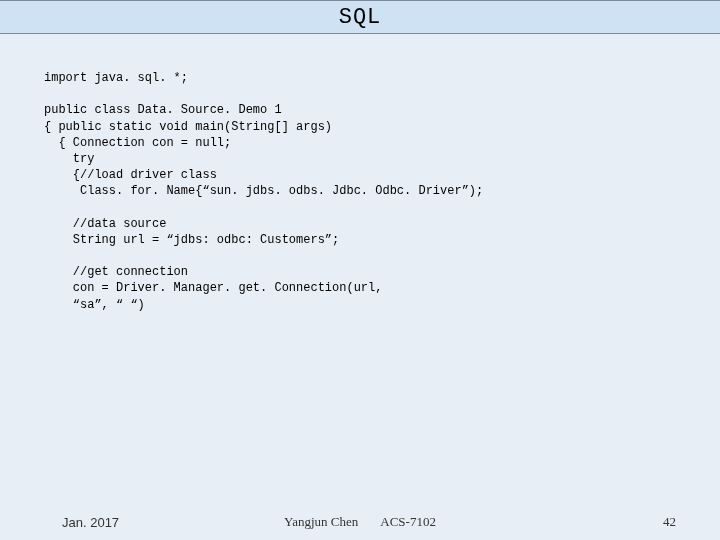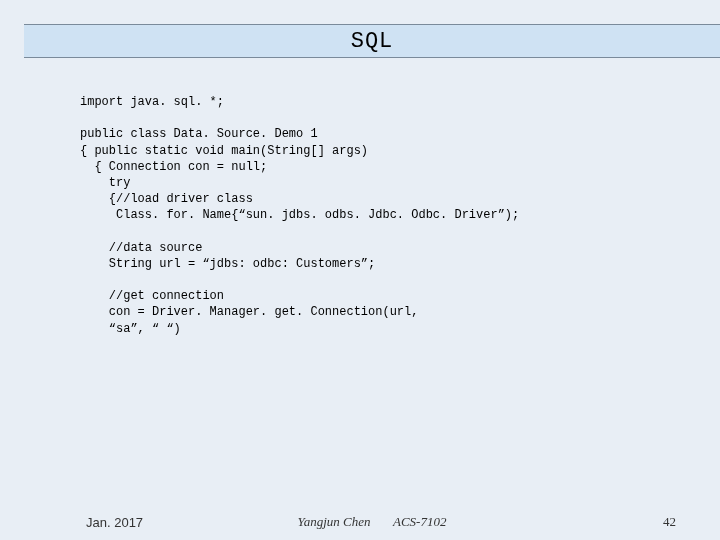"SQL" * { padding: 12px -> 0 }
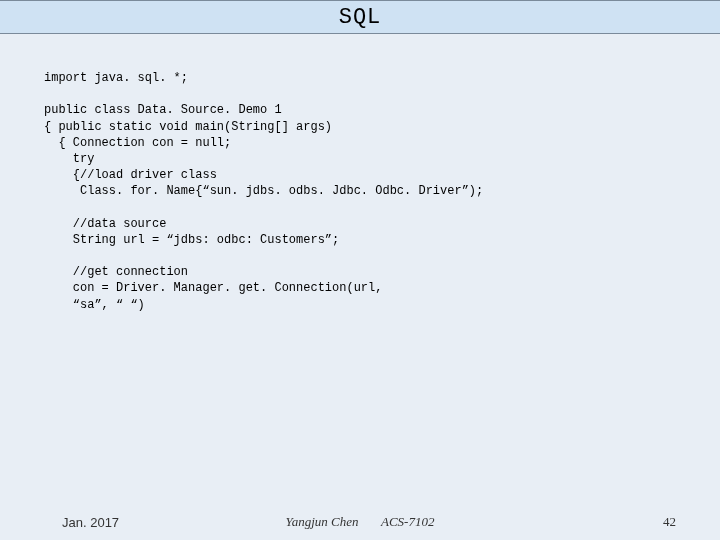"Yangjun Chen ACS-7102" .footer-center { font-style: italic -> none }
